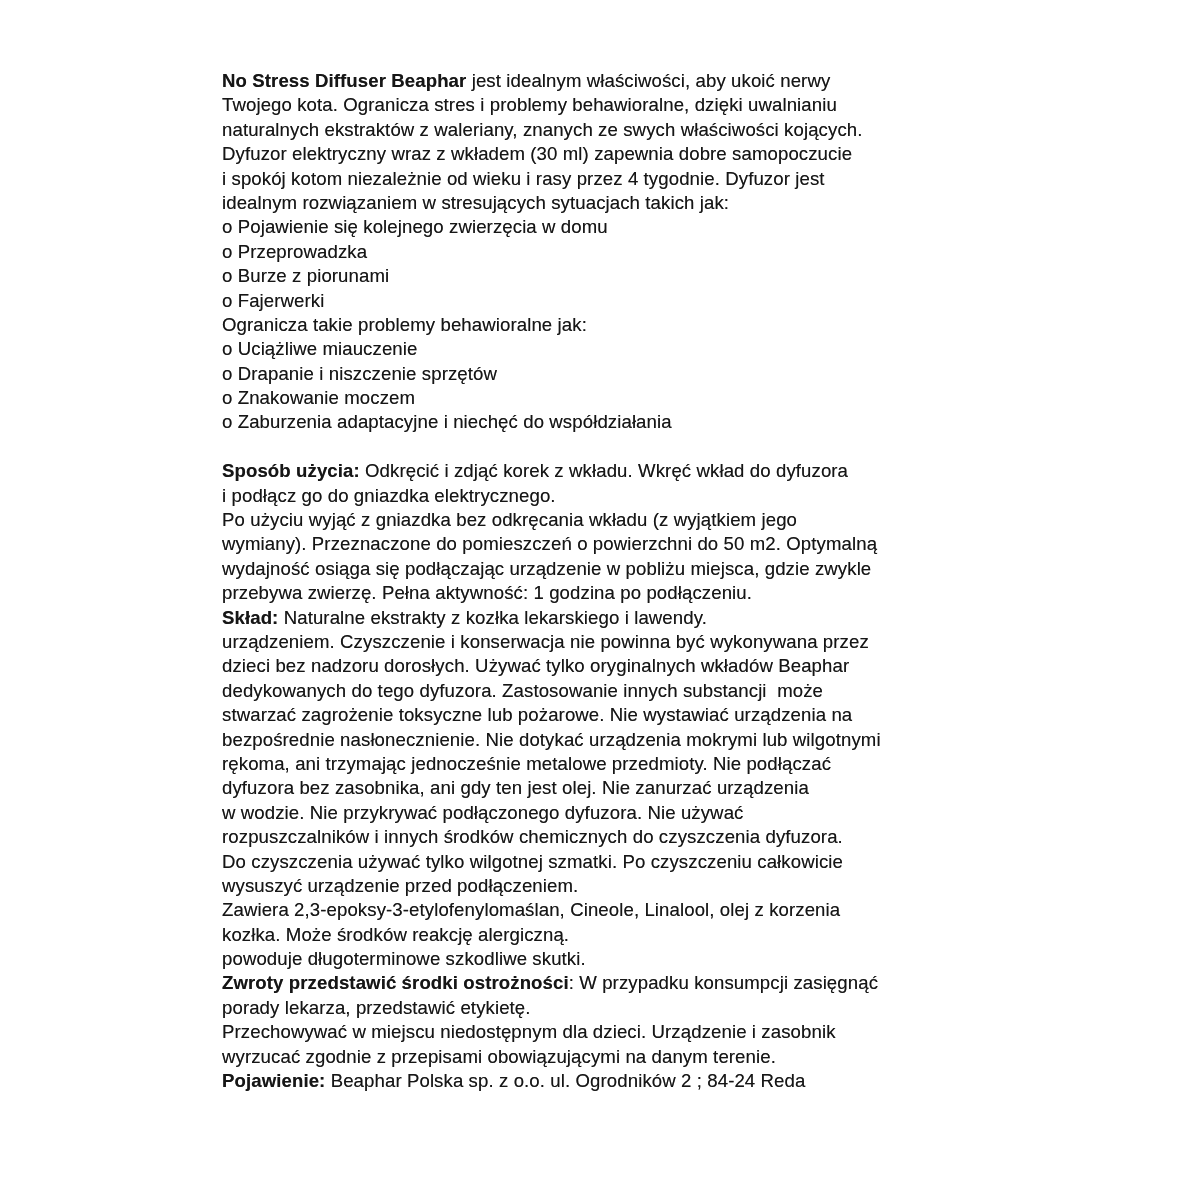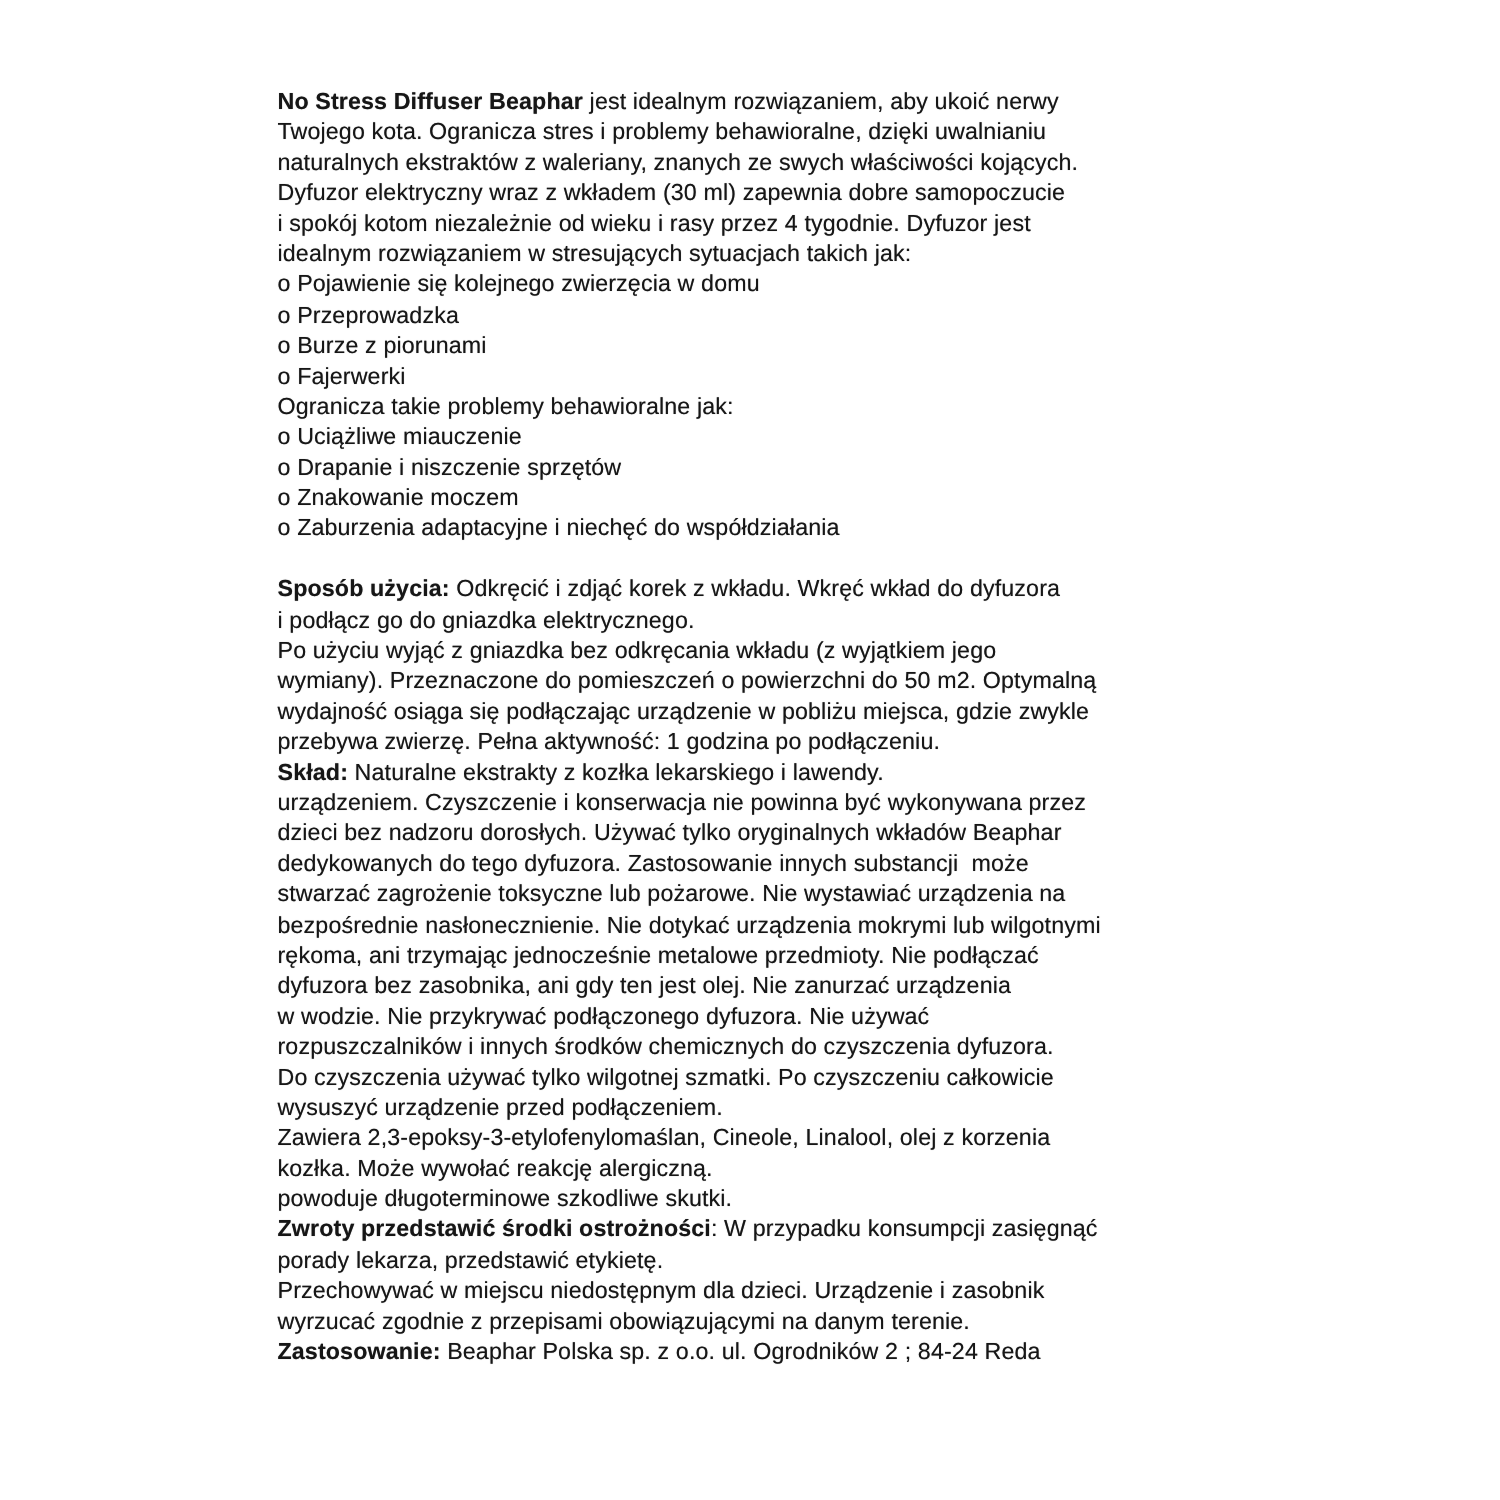"jest idealnym rozwiązaniem, aby ukoić" span { text: rozwiązaniem -> właściwości }
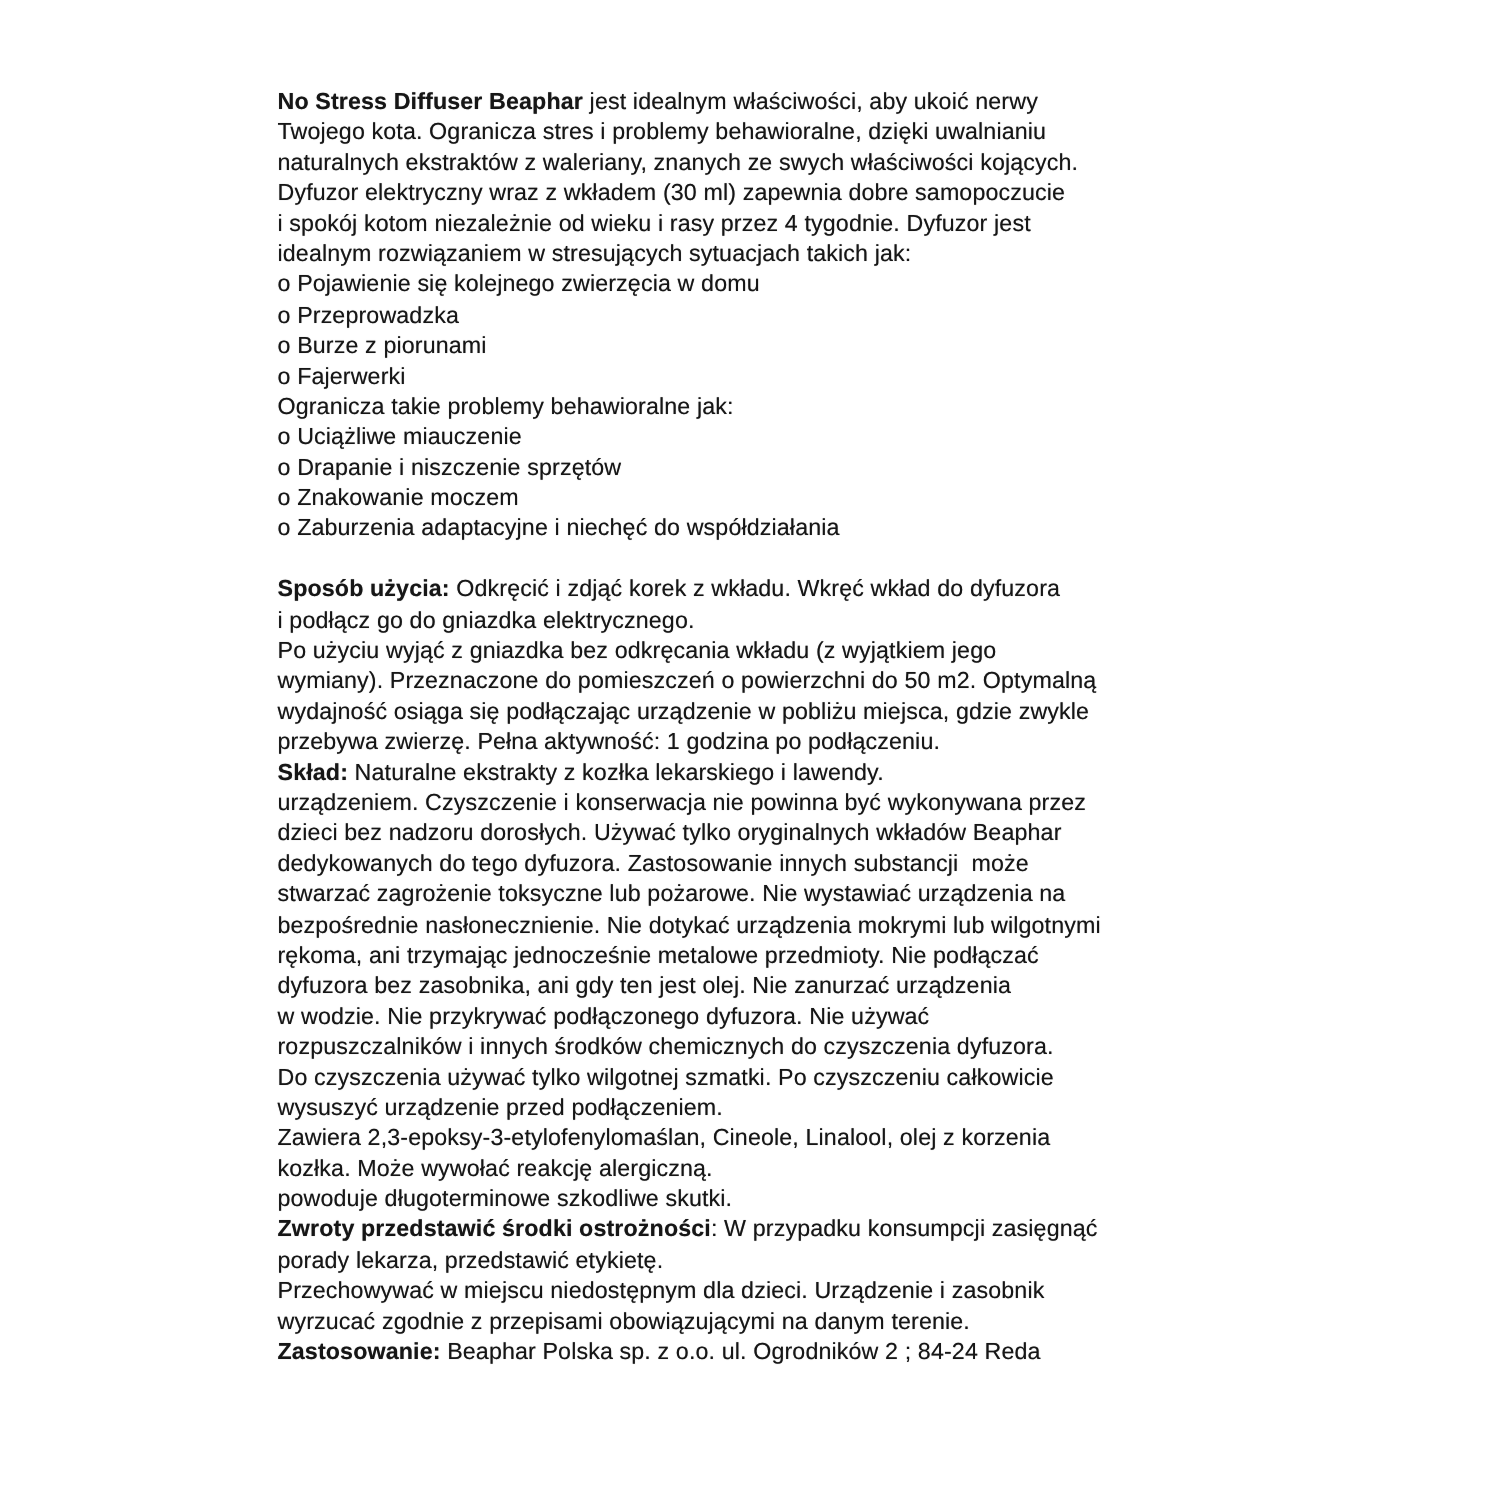"kozłka. Może wywołać reakcję alergiczną." span { text: wywołać -> środków }
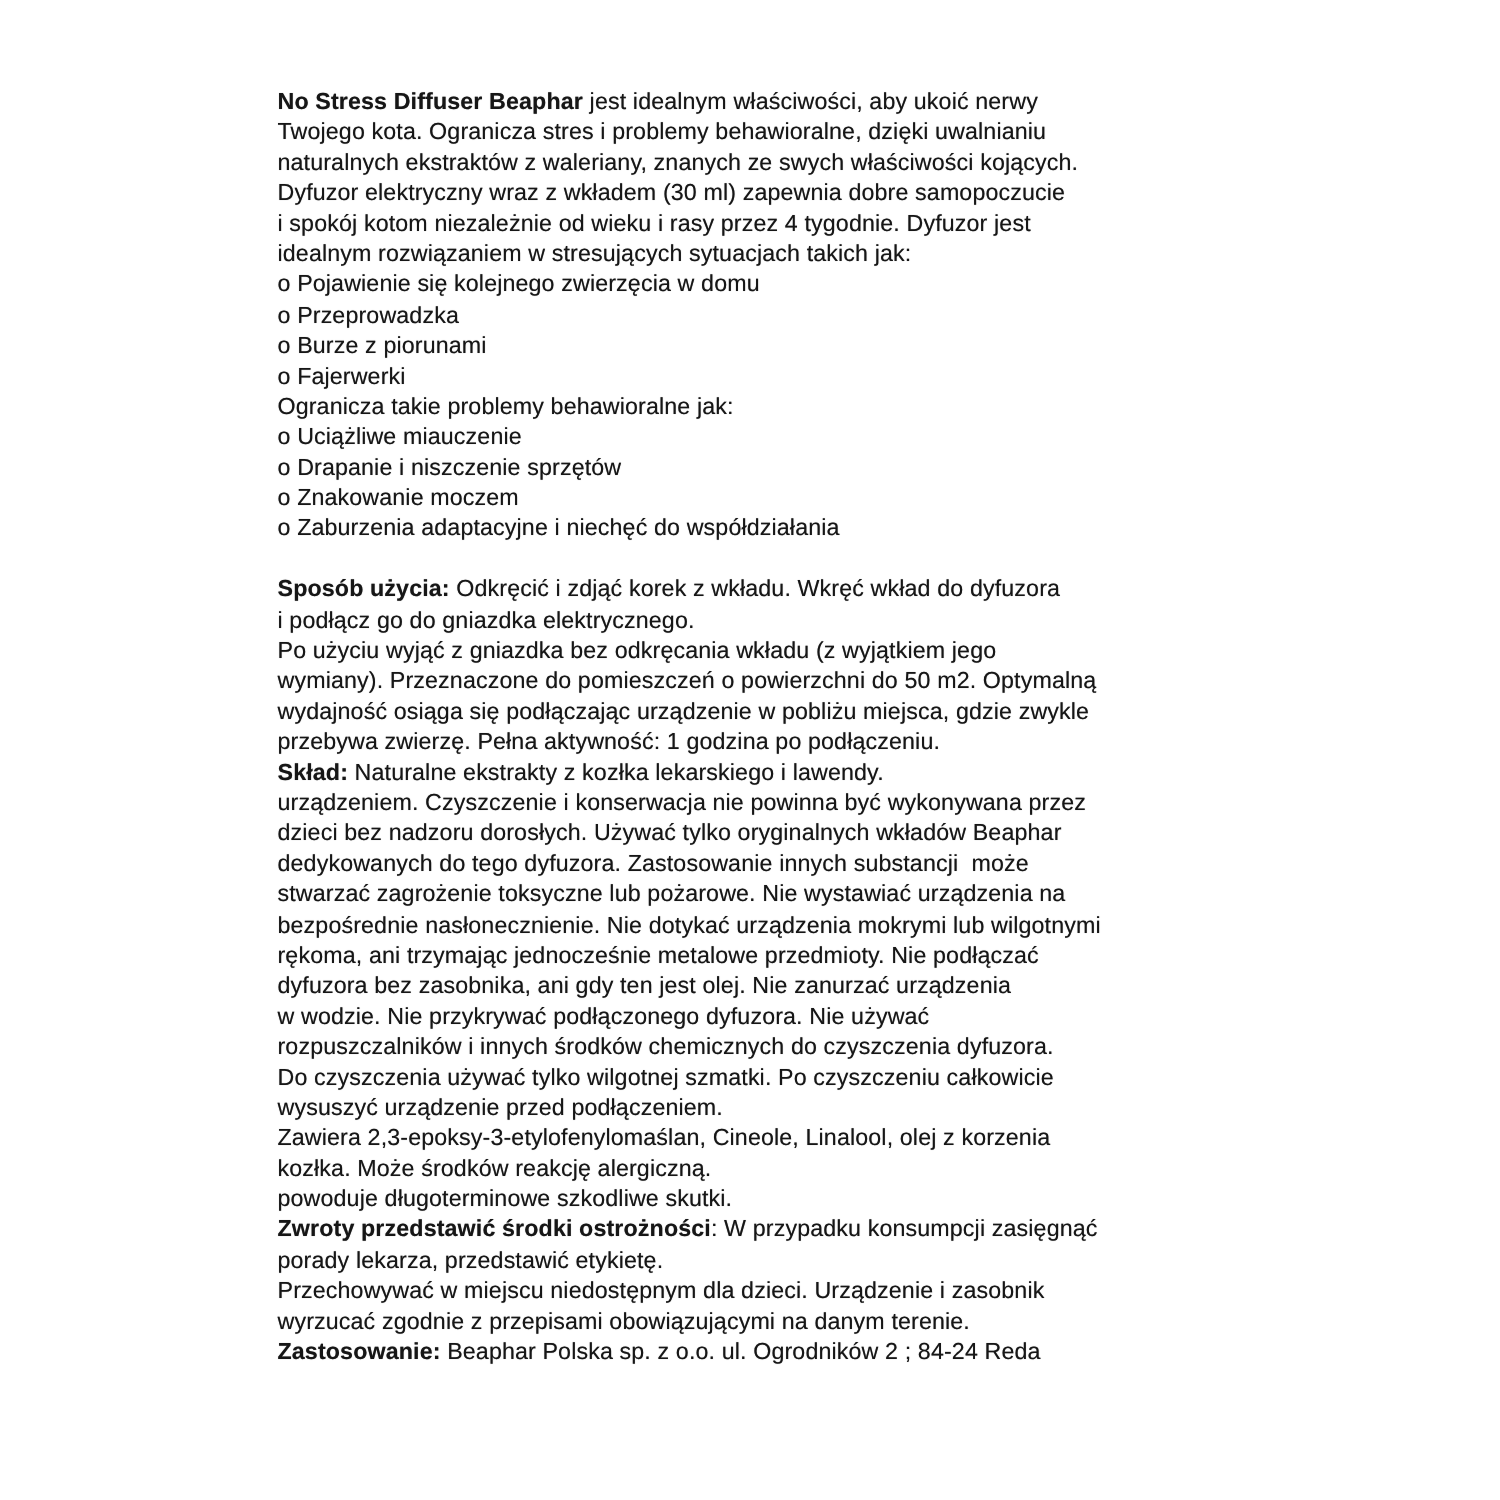"Zastosowanie:" span.b { text: Zastosowanie -> Pojawienie }
